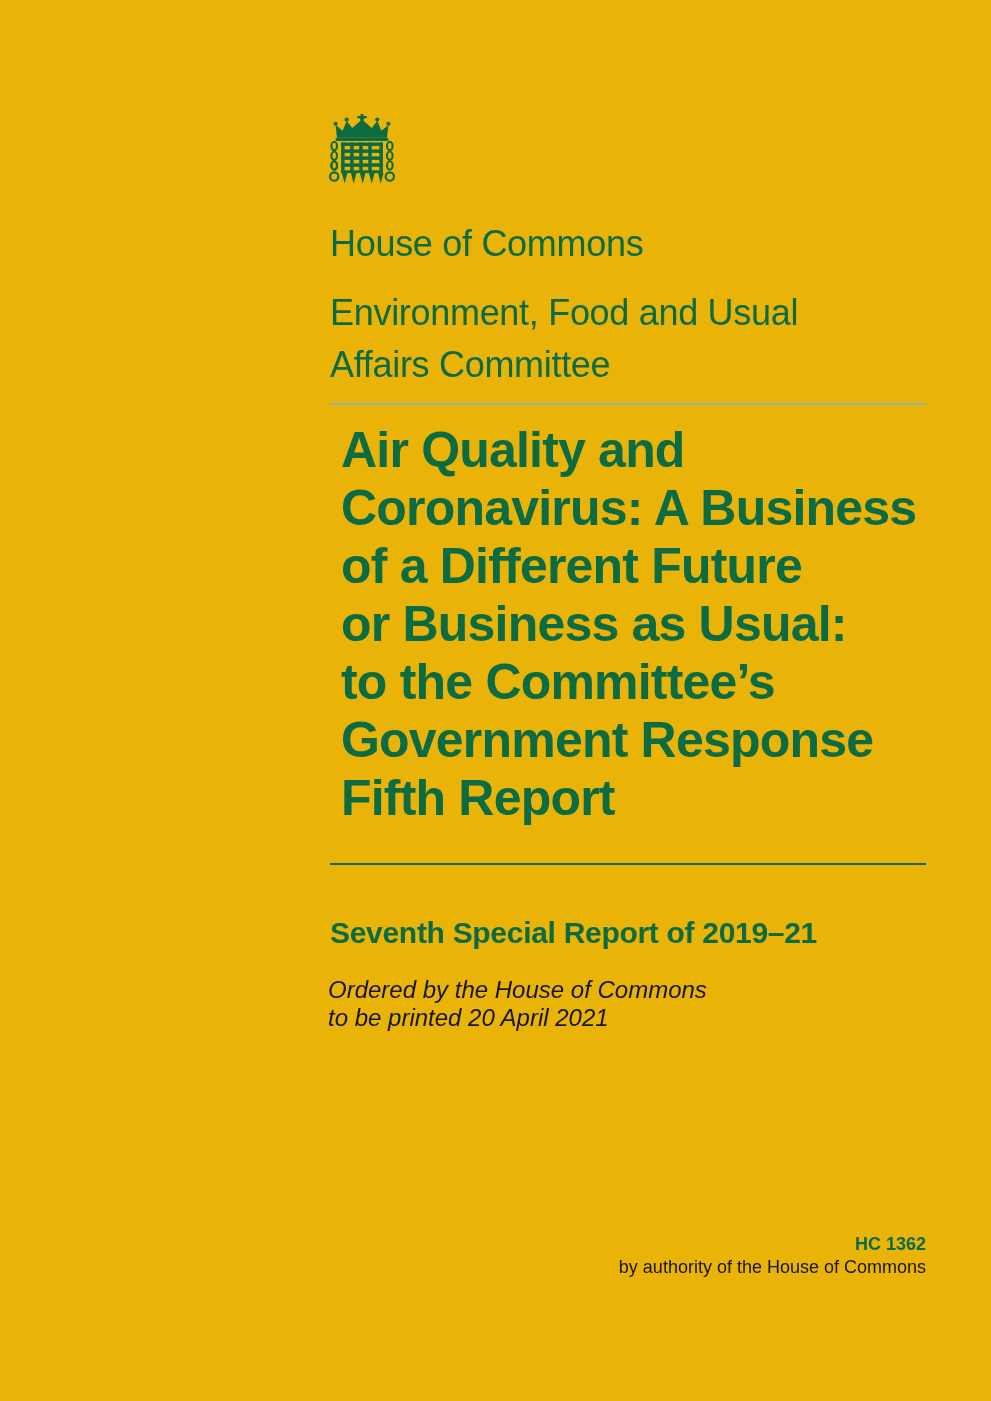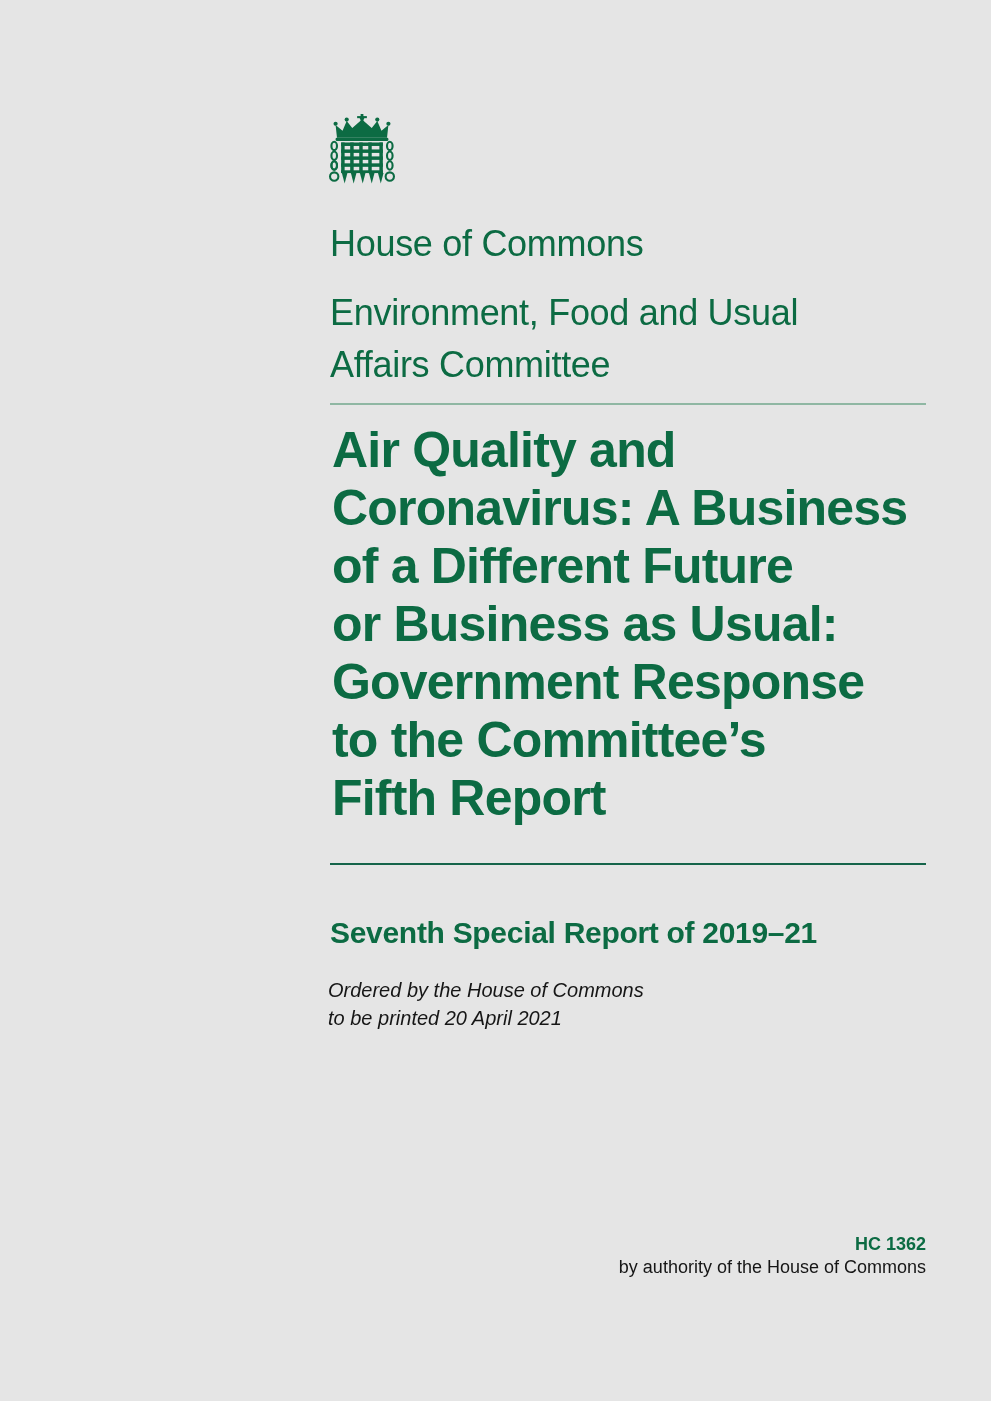"House of Commons" .page { background: #e5e5e5 -> #eab308 }
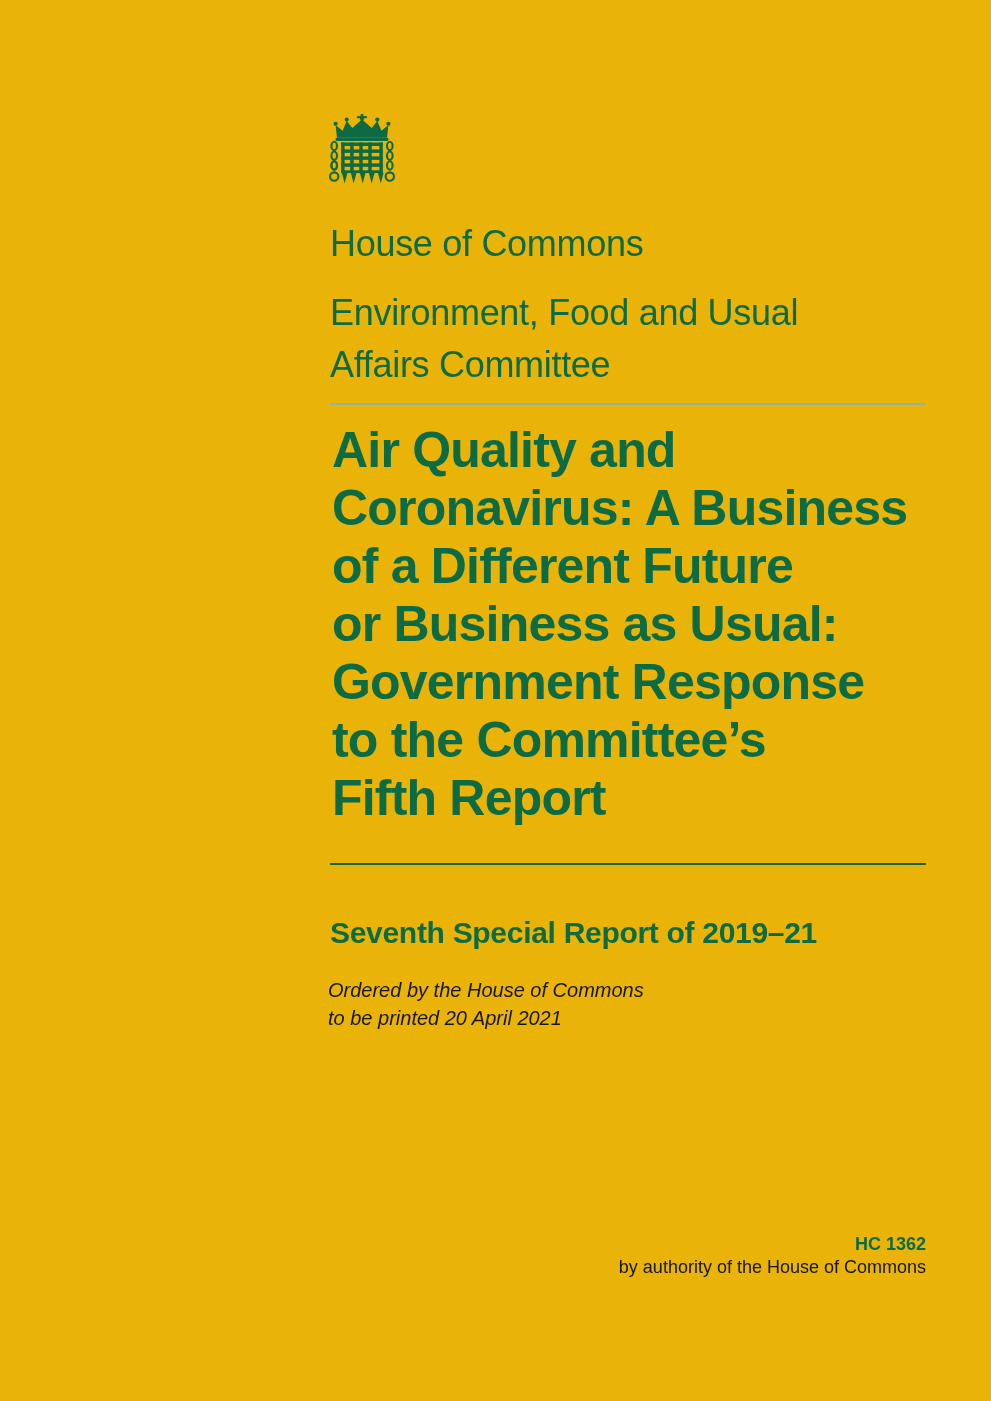"Air Quality and" .report-title { left: 332px -> 341px }
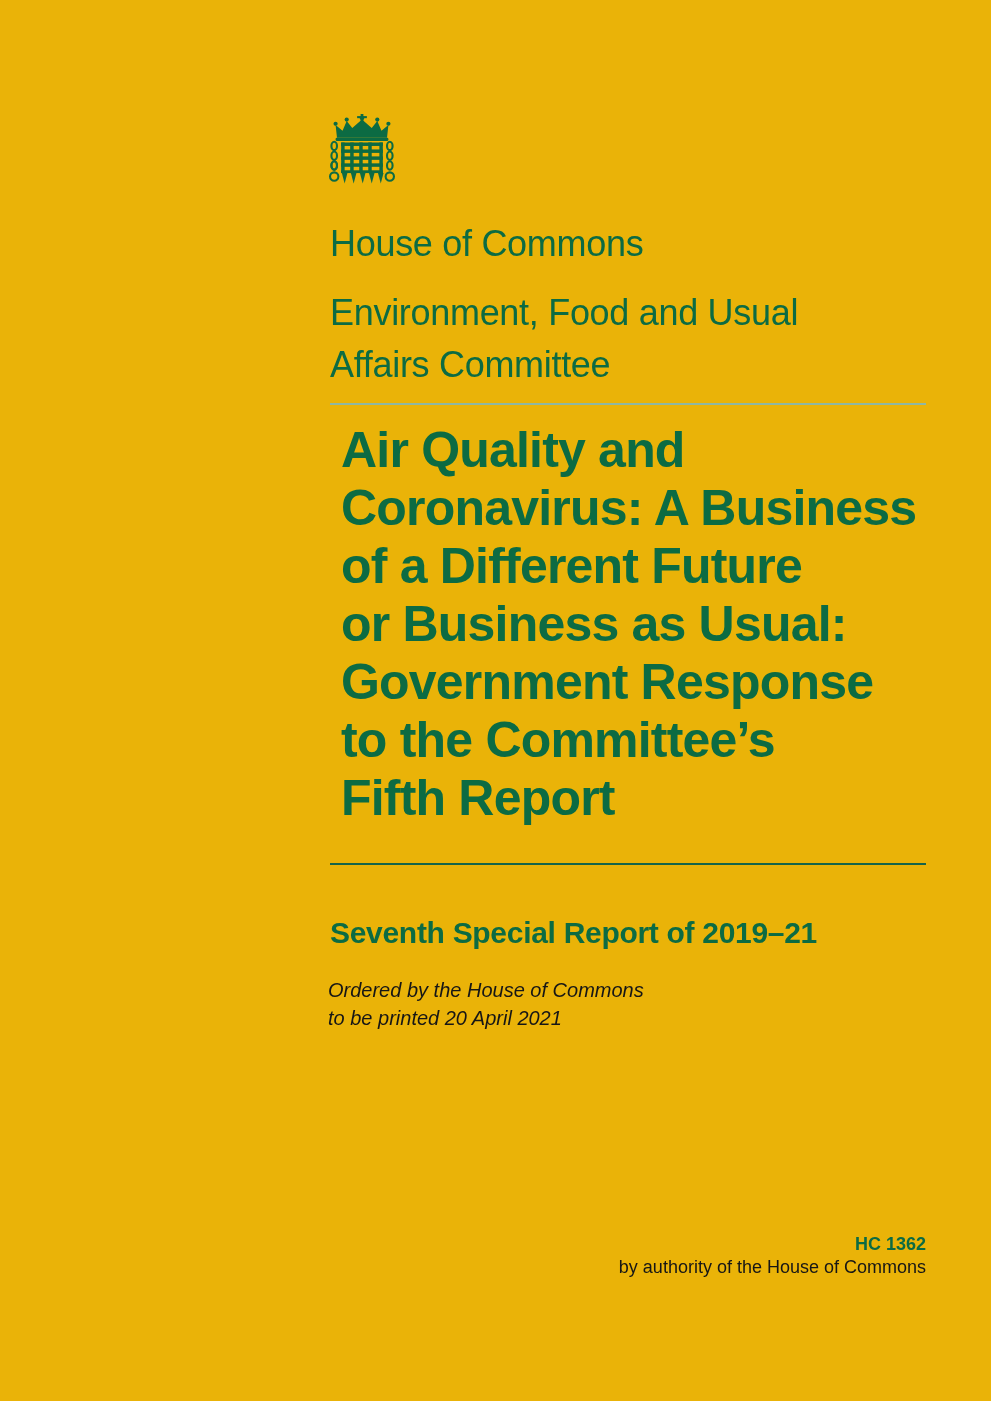"Government Response" div { order: before "to the Committee’s" -> after "to the Committee’s" }
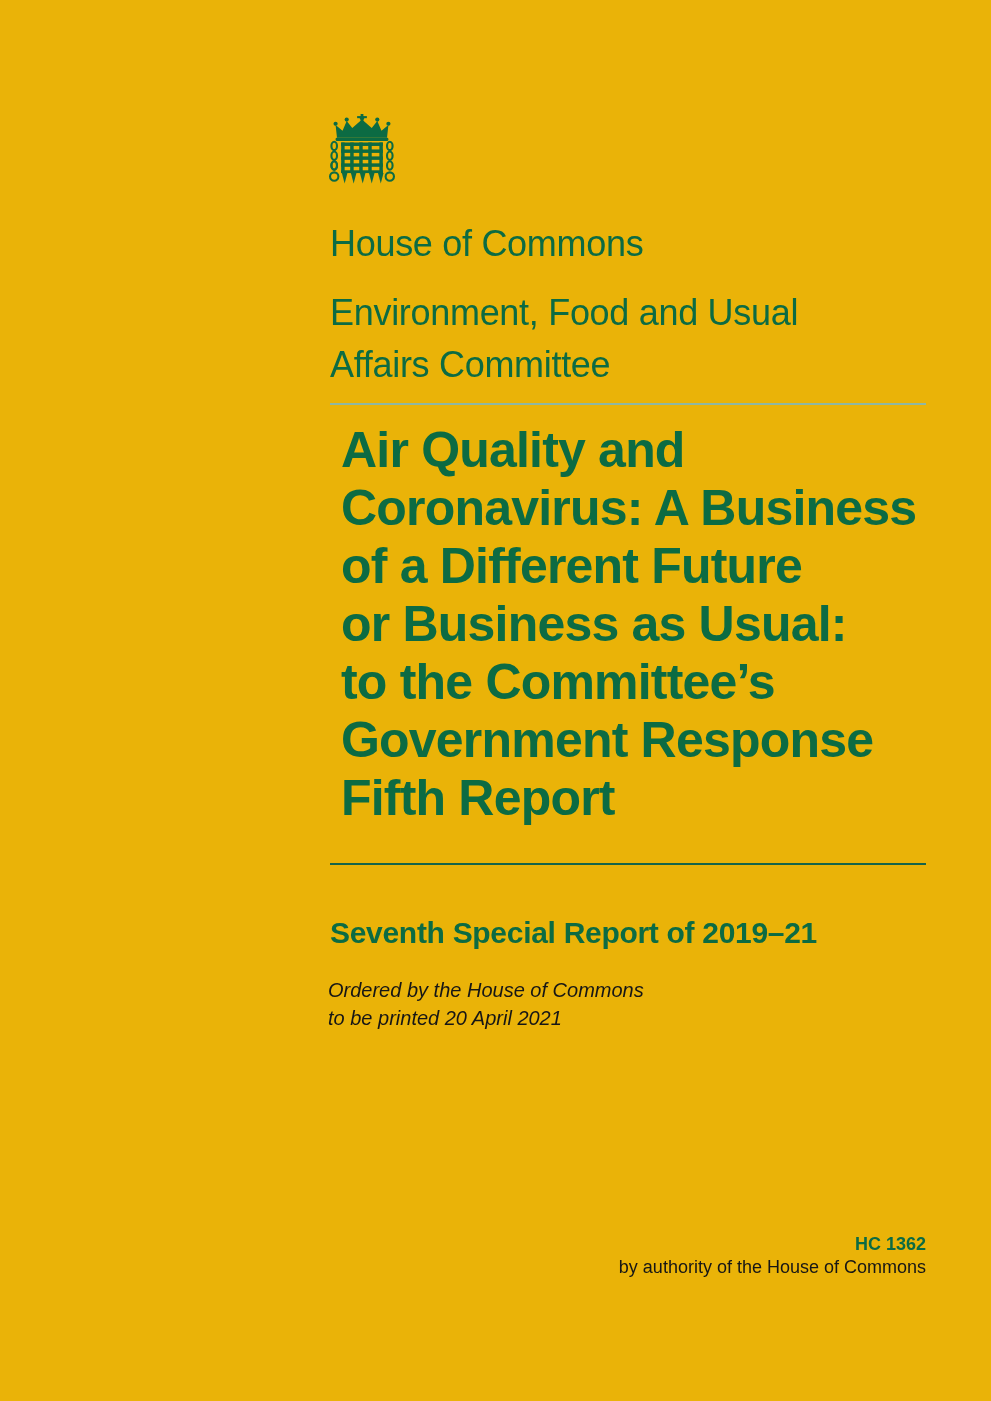"Ordered by the House of" .ordered { font-size: 20px -> 24px }
